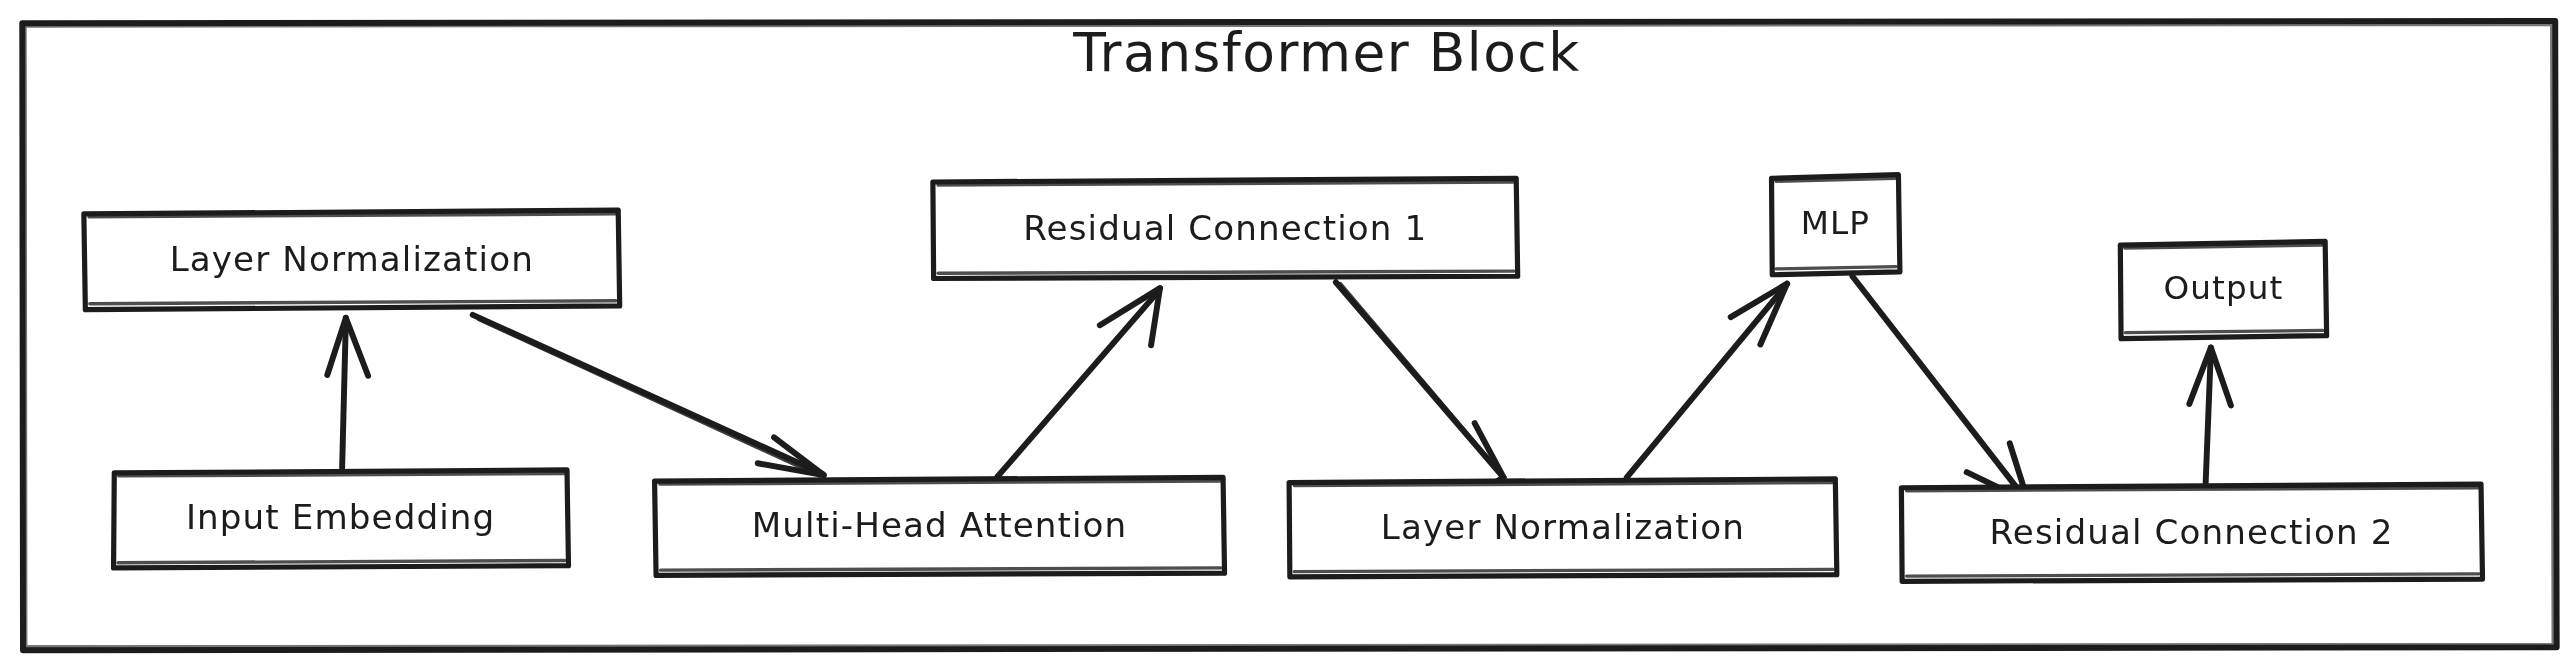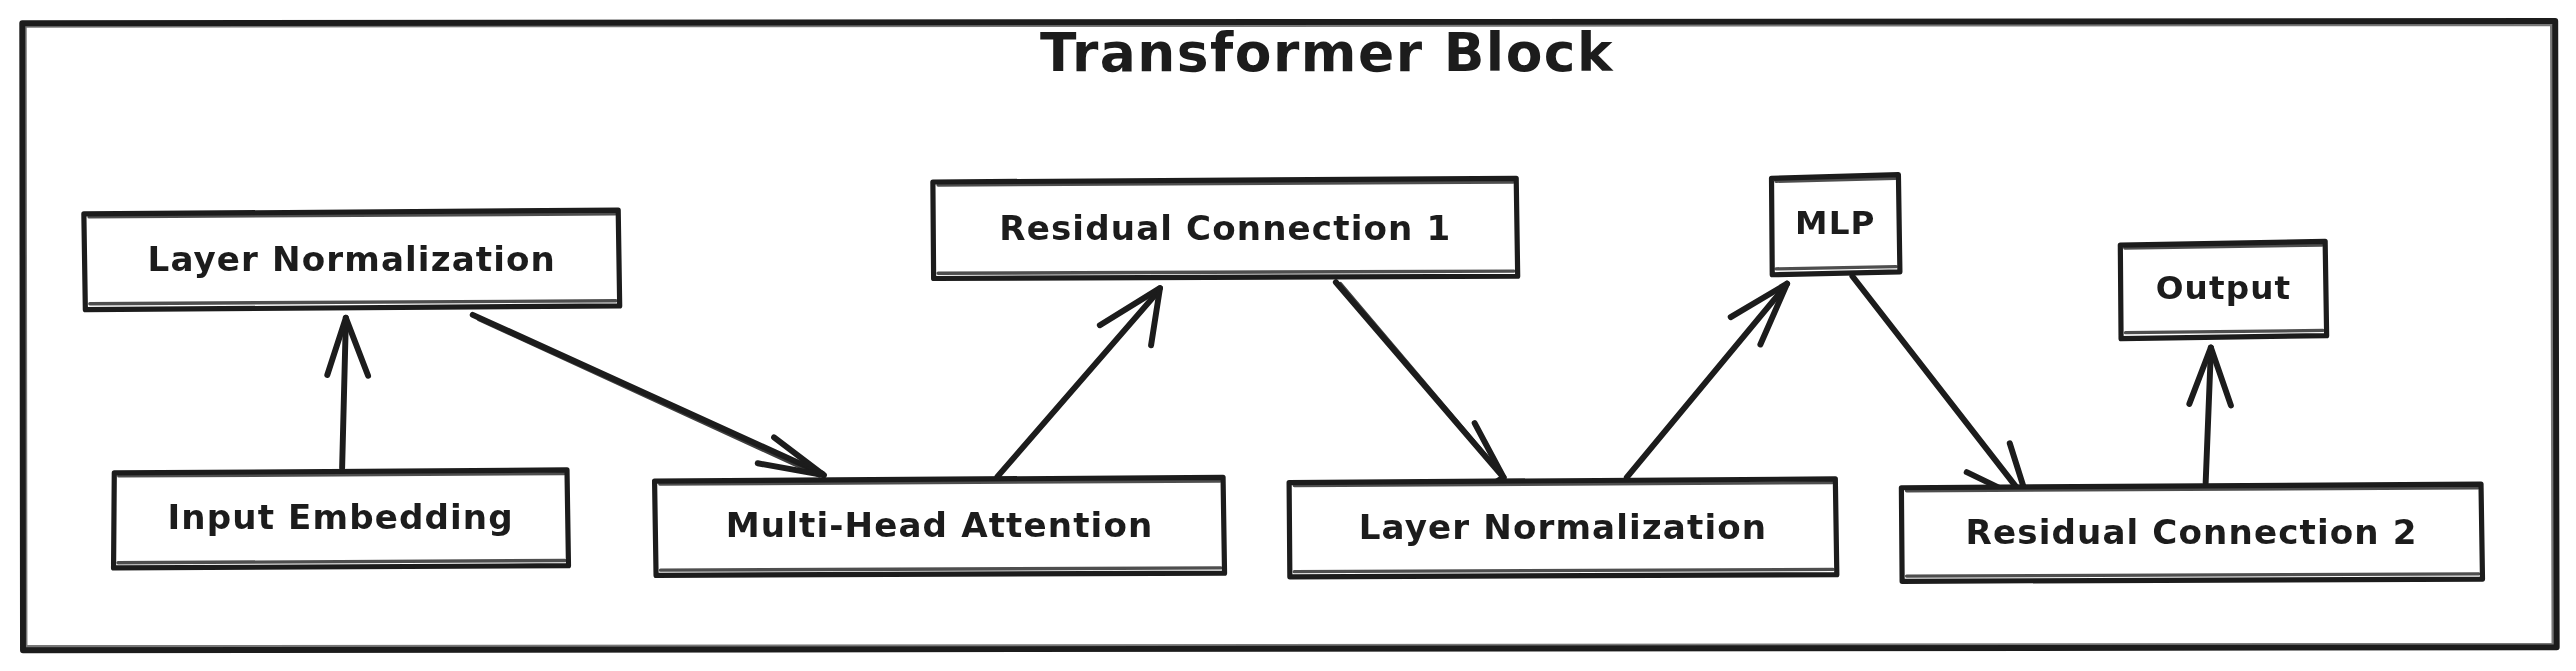"Transformer Block" #diagram-root { font-weight: bold -> none }
